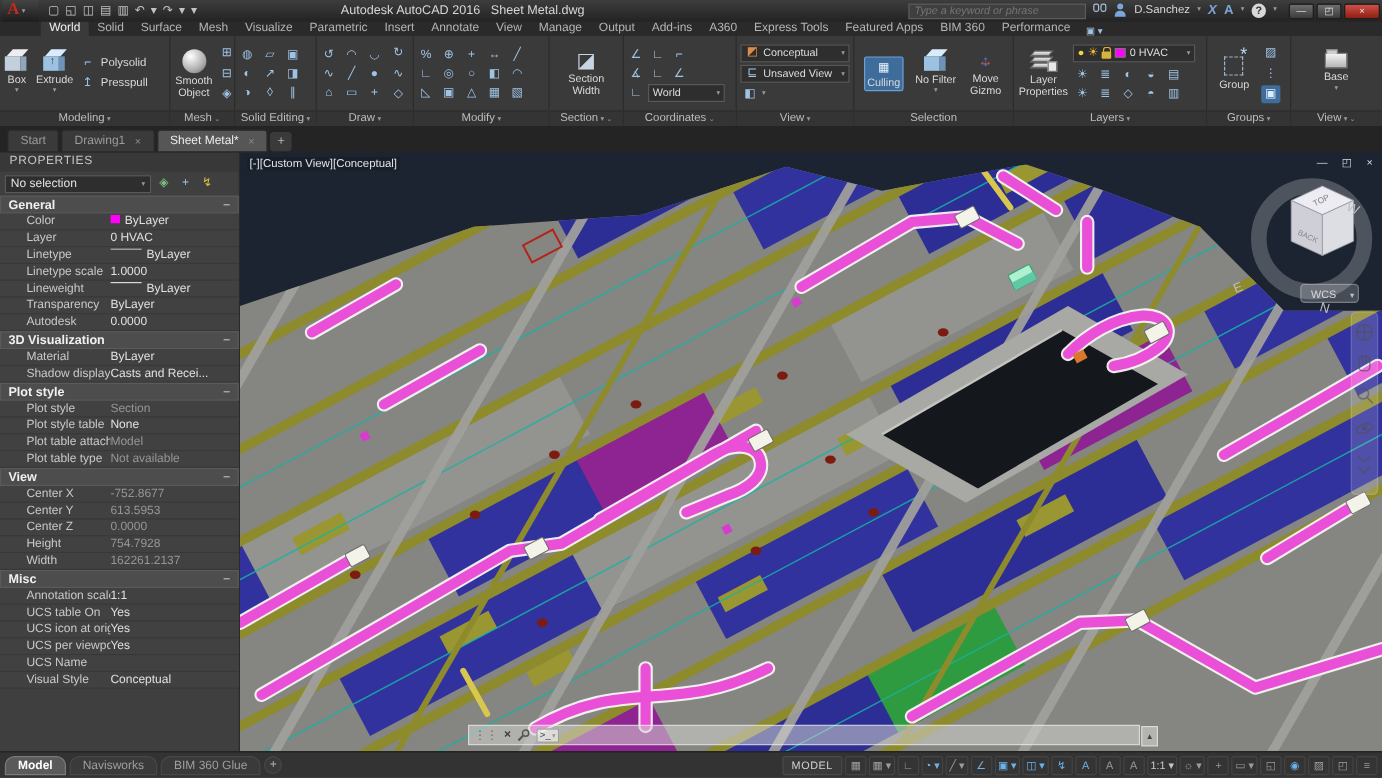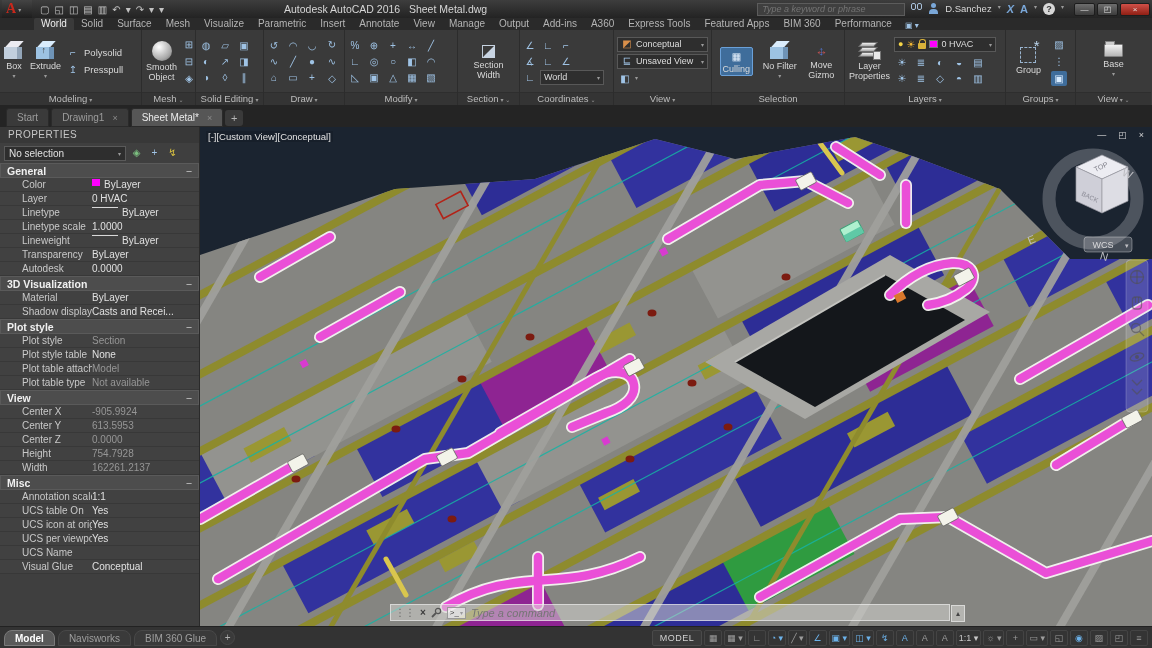"-905.9924" span.pv { text: -905.9924 -> -752.8677 }
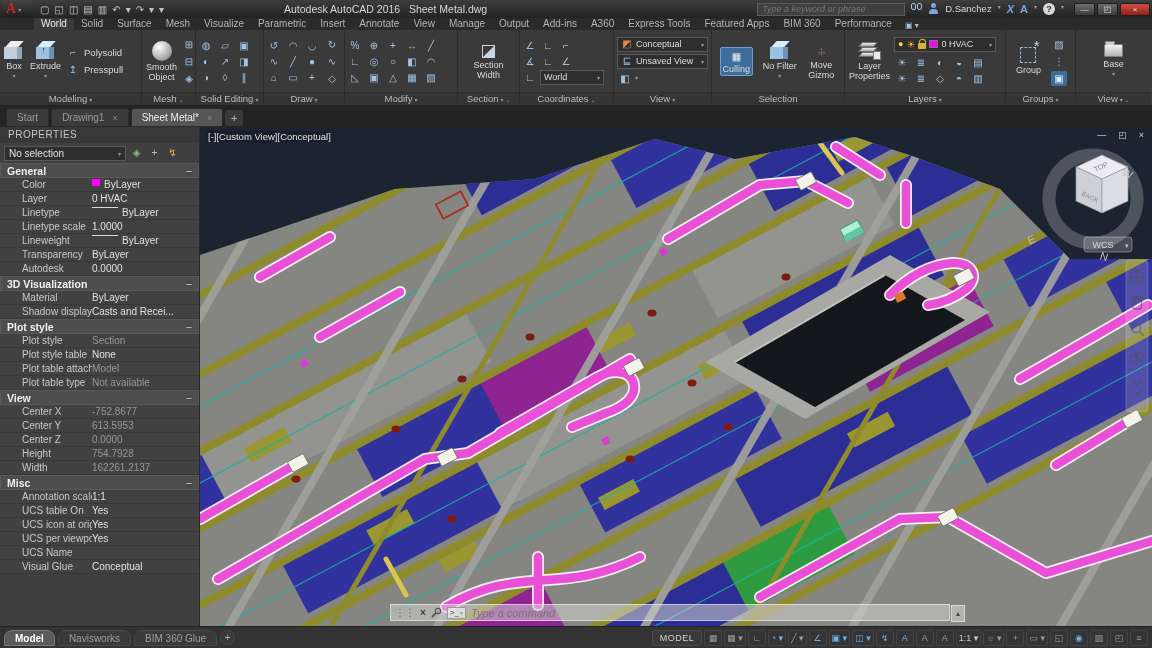"Visual Glue" span.pl { text: Glue -> Style }
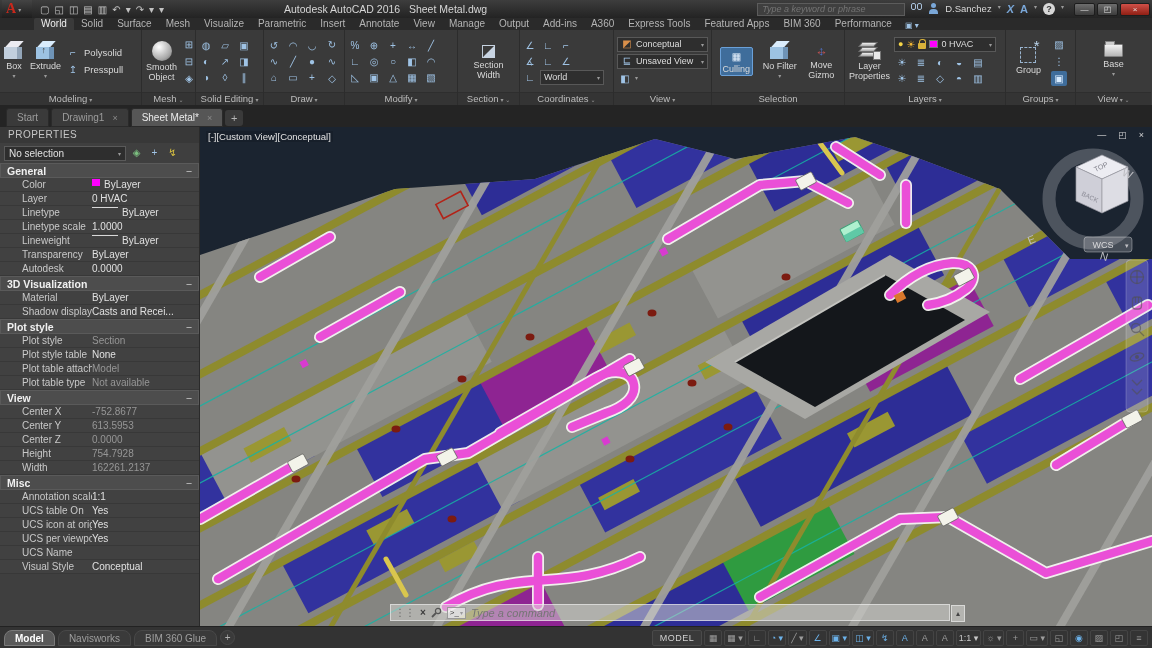"Type a command" input.cmdinput { html: <input> -> none }
